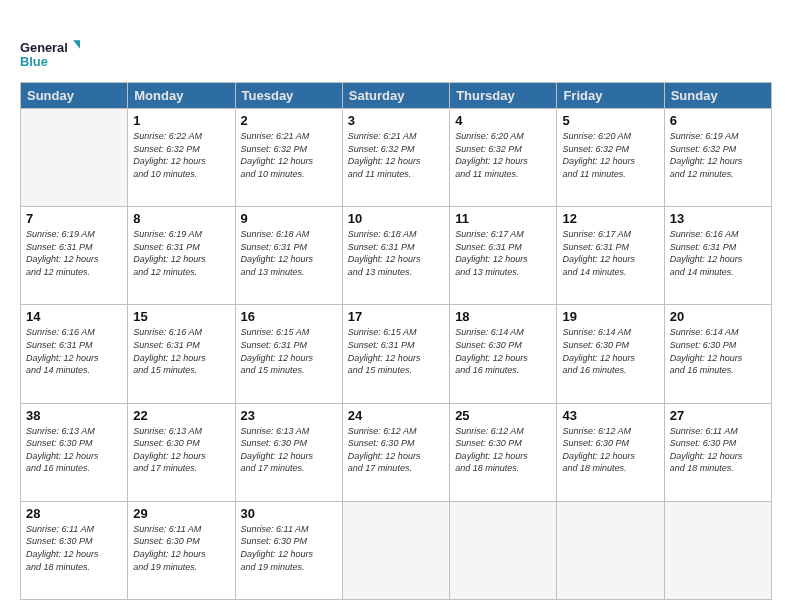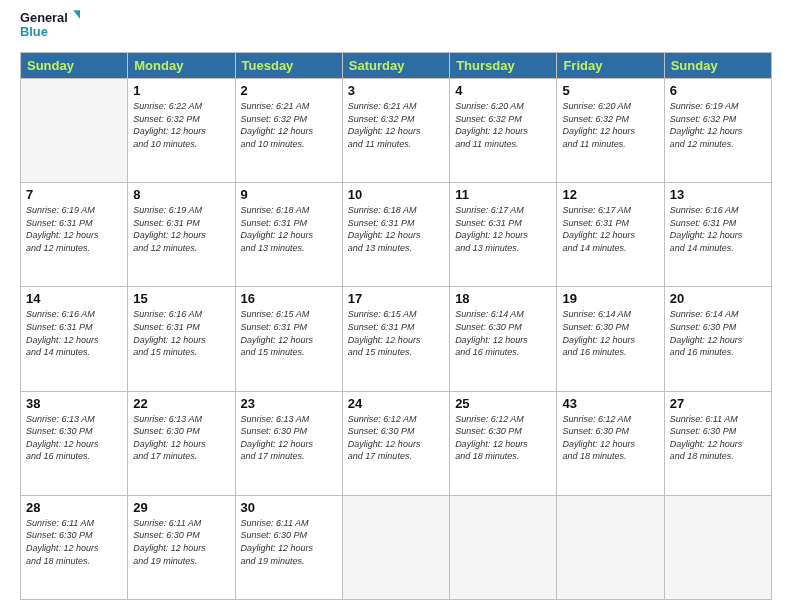"General" .page { padding: 6px 20px 12px 20px -> 36px 20px 12px 20px }
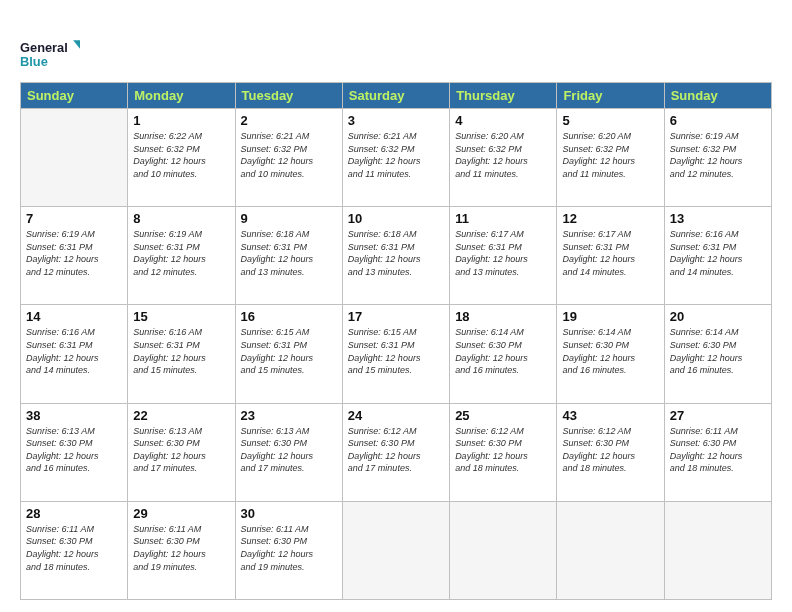"Sunday" .calendar th { color: #bef264 -> #e5e5e5 }
